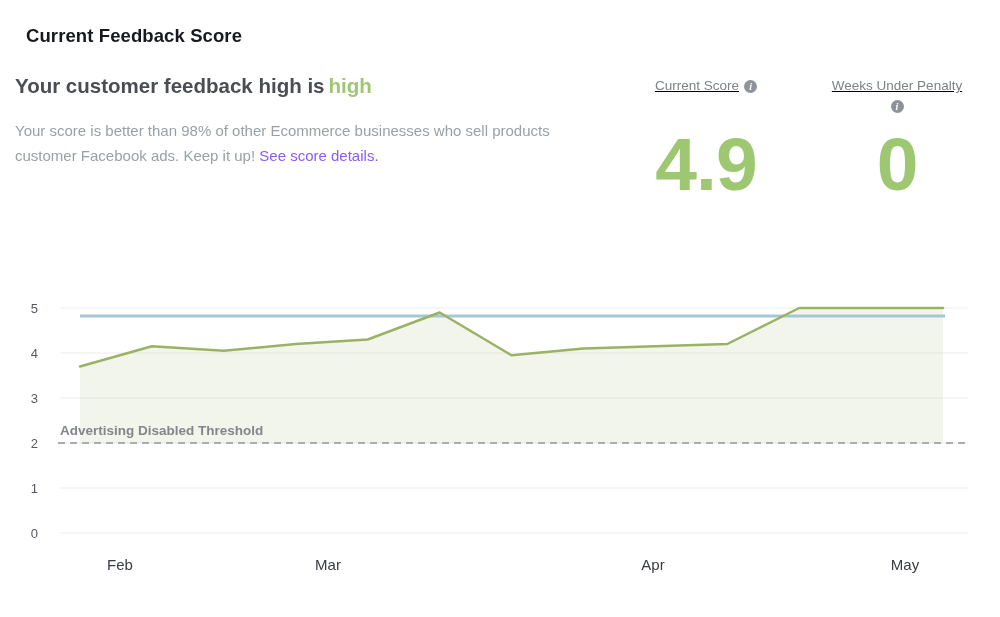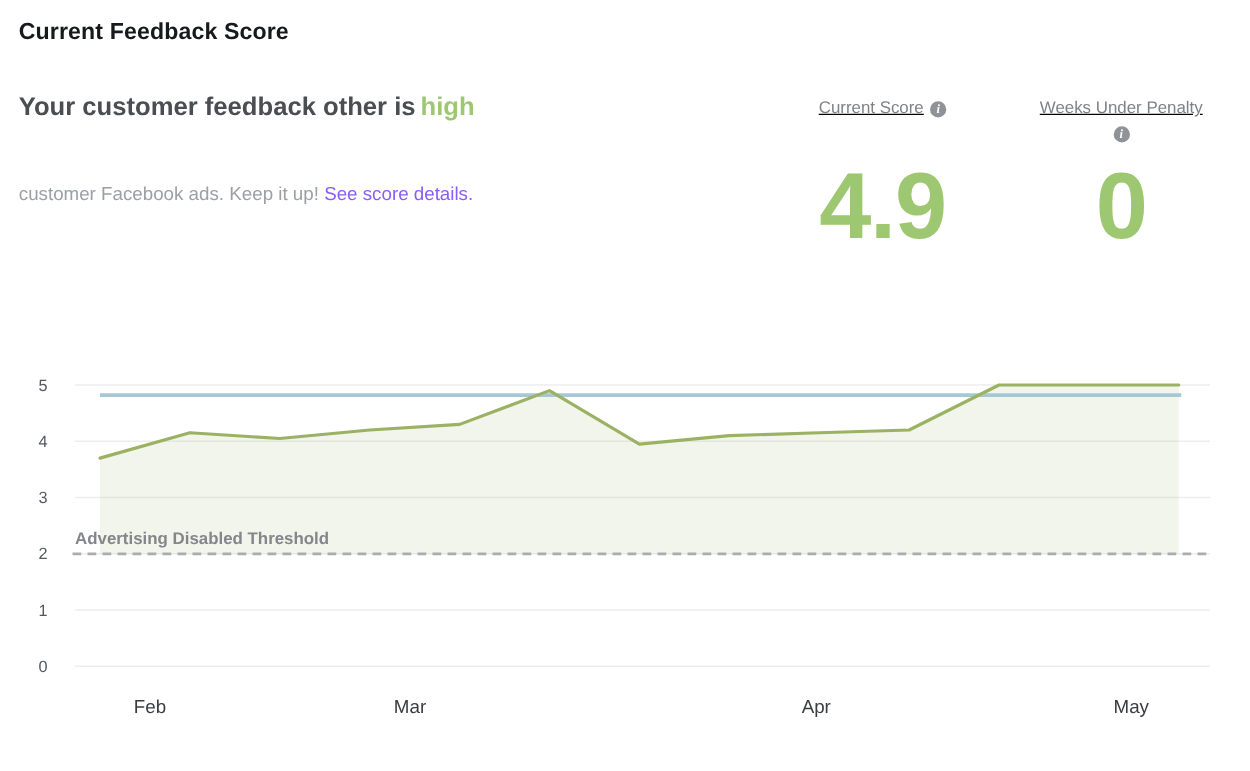"Current Feedback Score" .page-title { margin: 0 -> 11px }
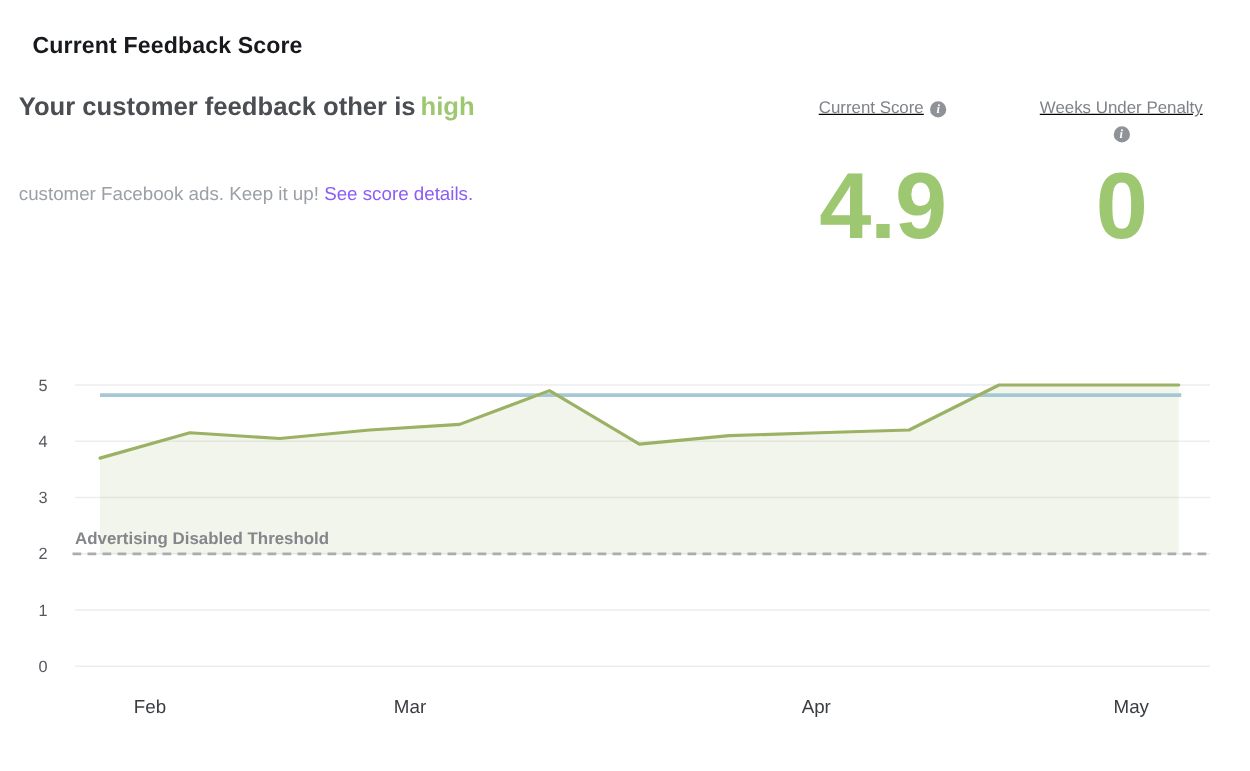"Your customer feedback other is" span { text: other -> high }
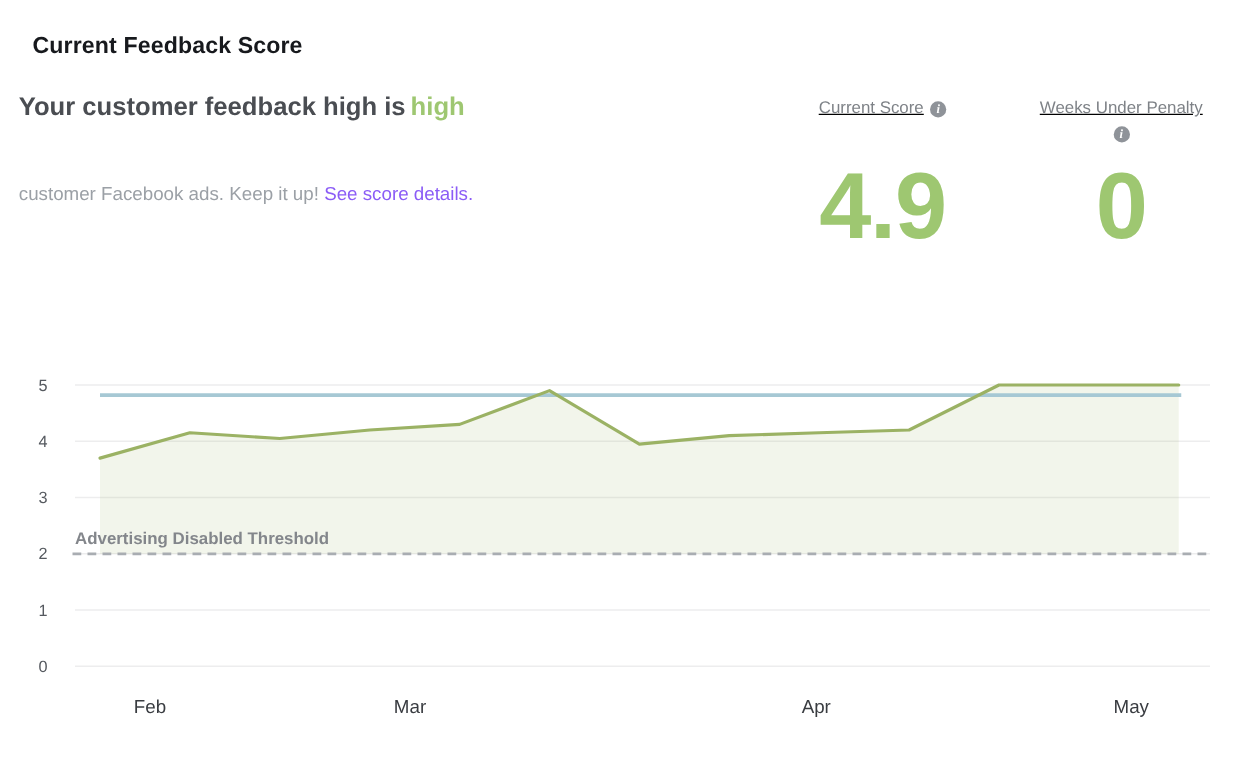"Your score is better than" span { html: none -> <span>Your score is better than 98% of other Ecommerce businesses who sell products</span> }
